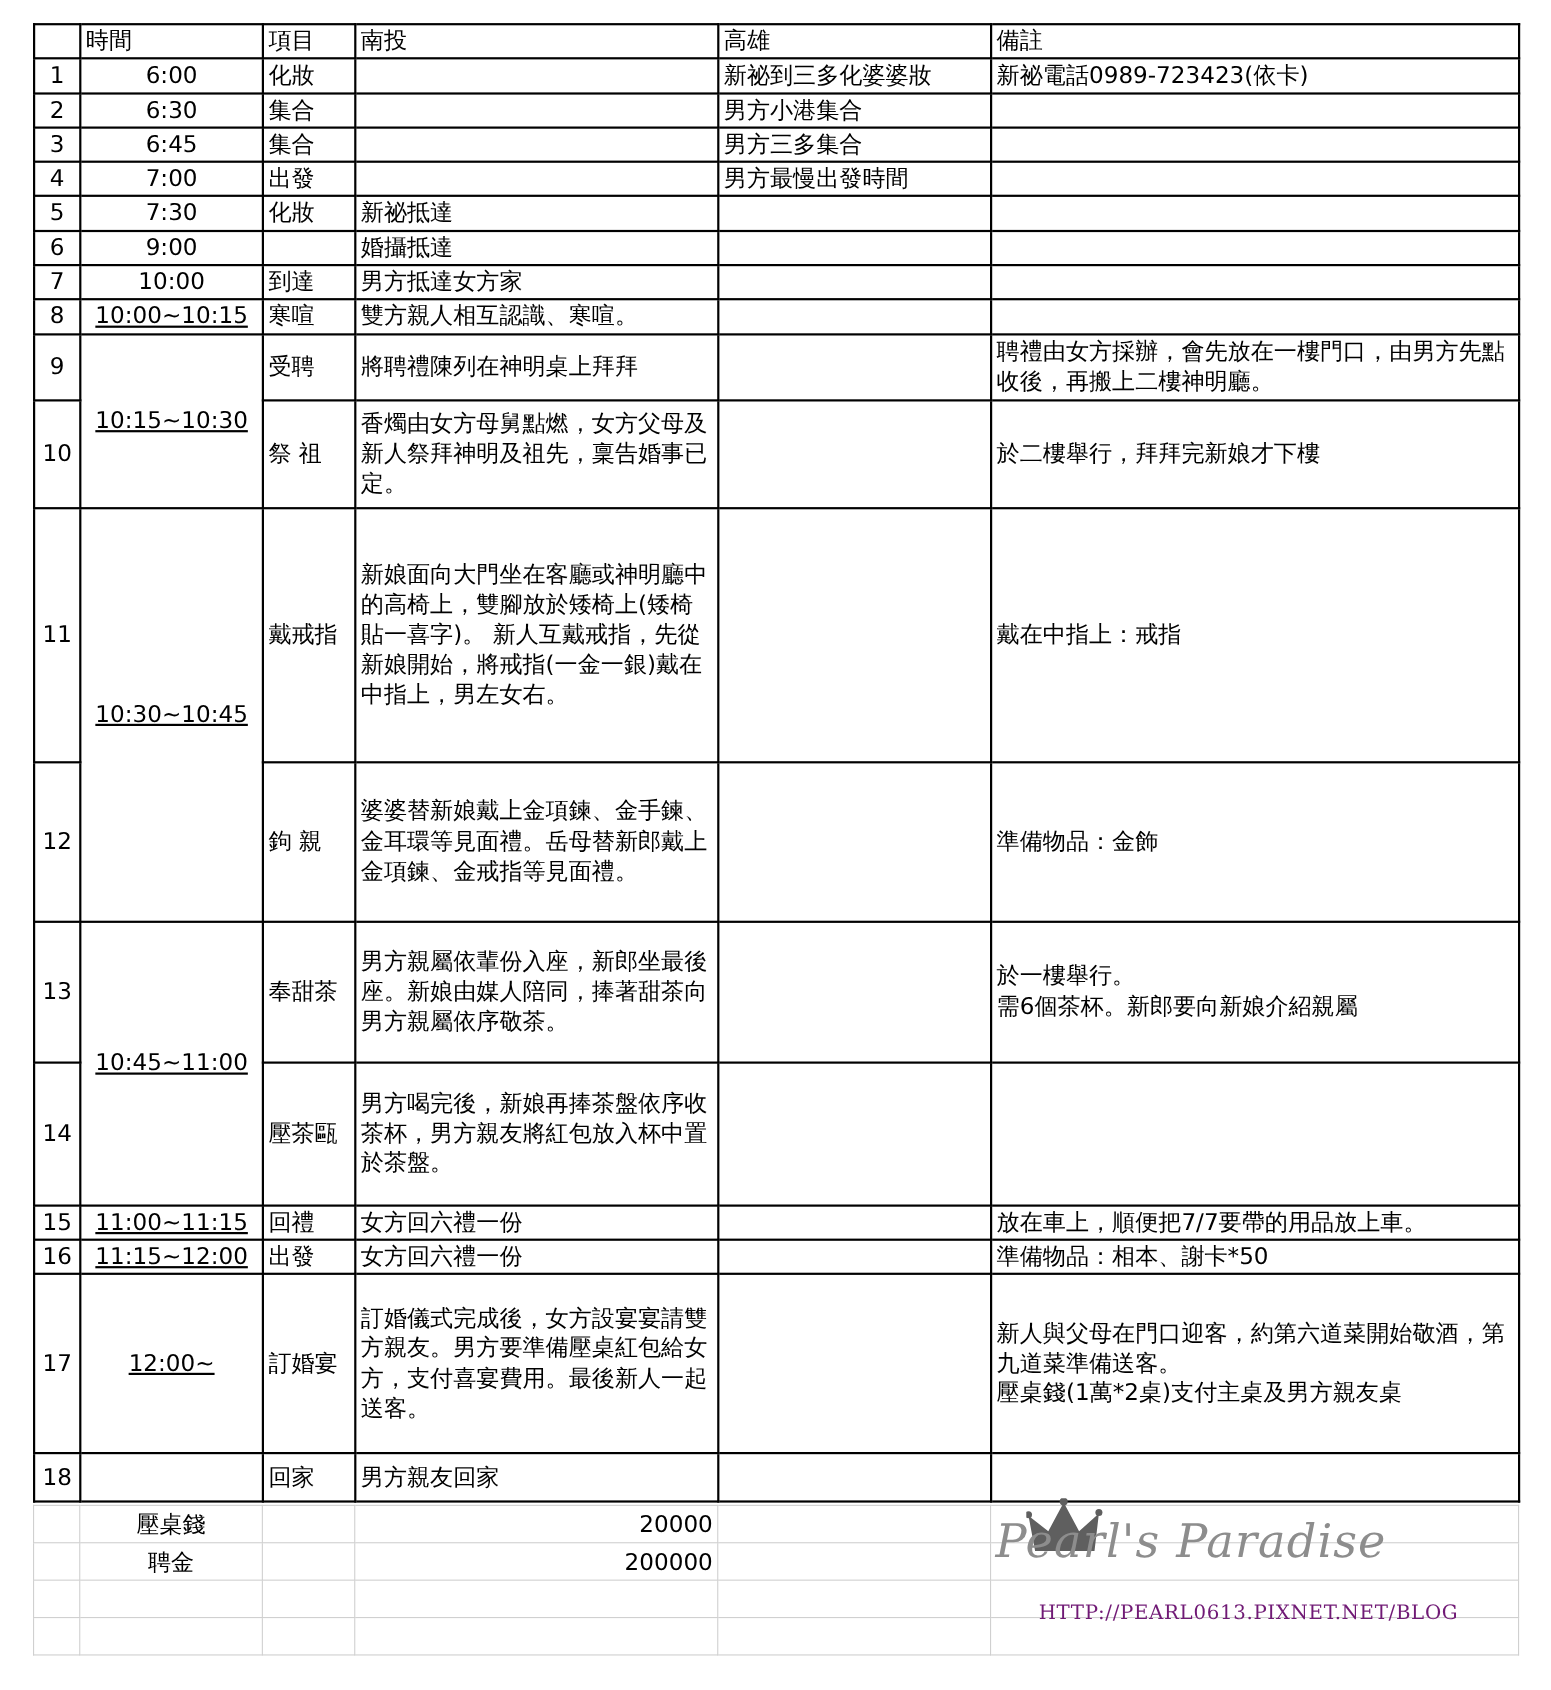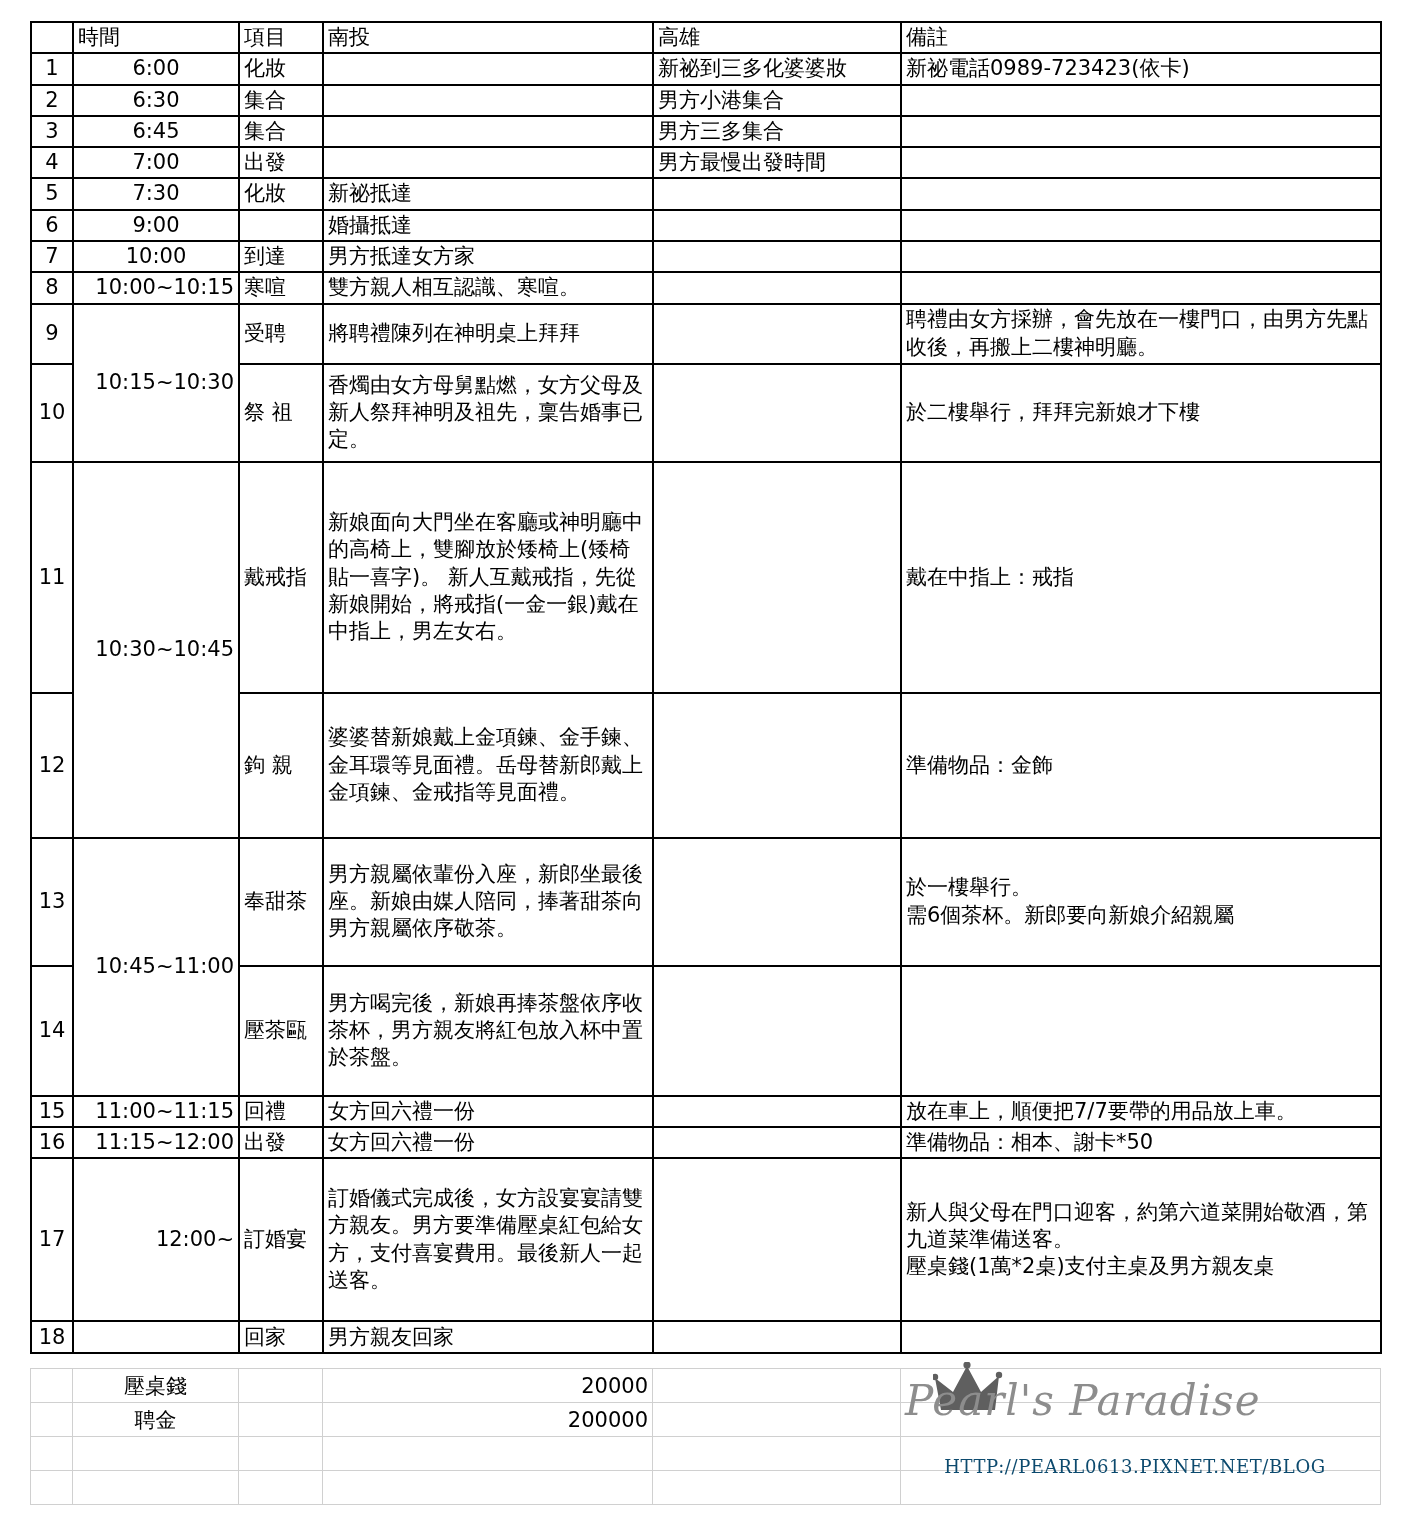"10:00~10:15" td.time-l { text-align: right -> center; text-decoration: none -> underline }
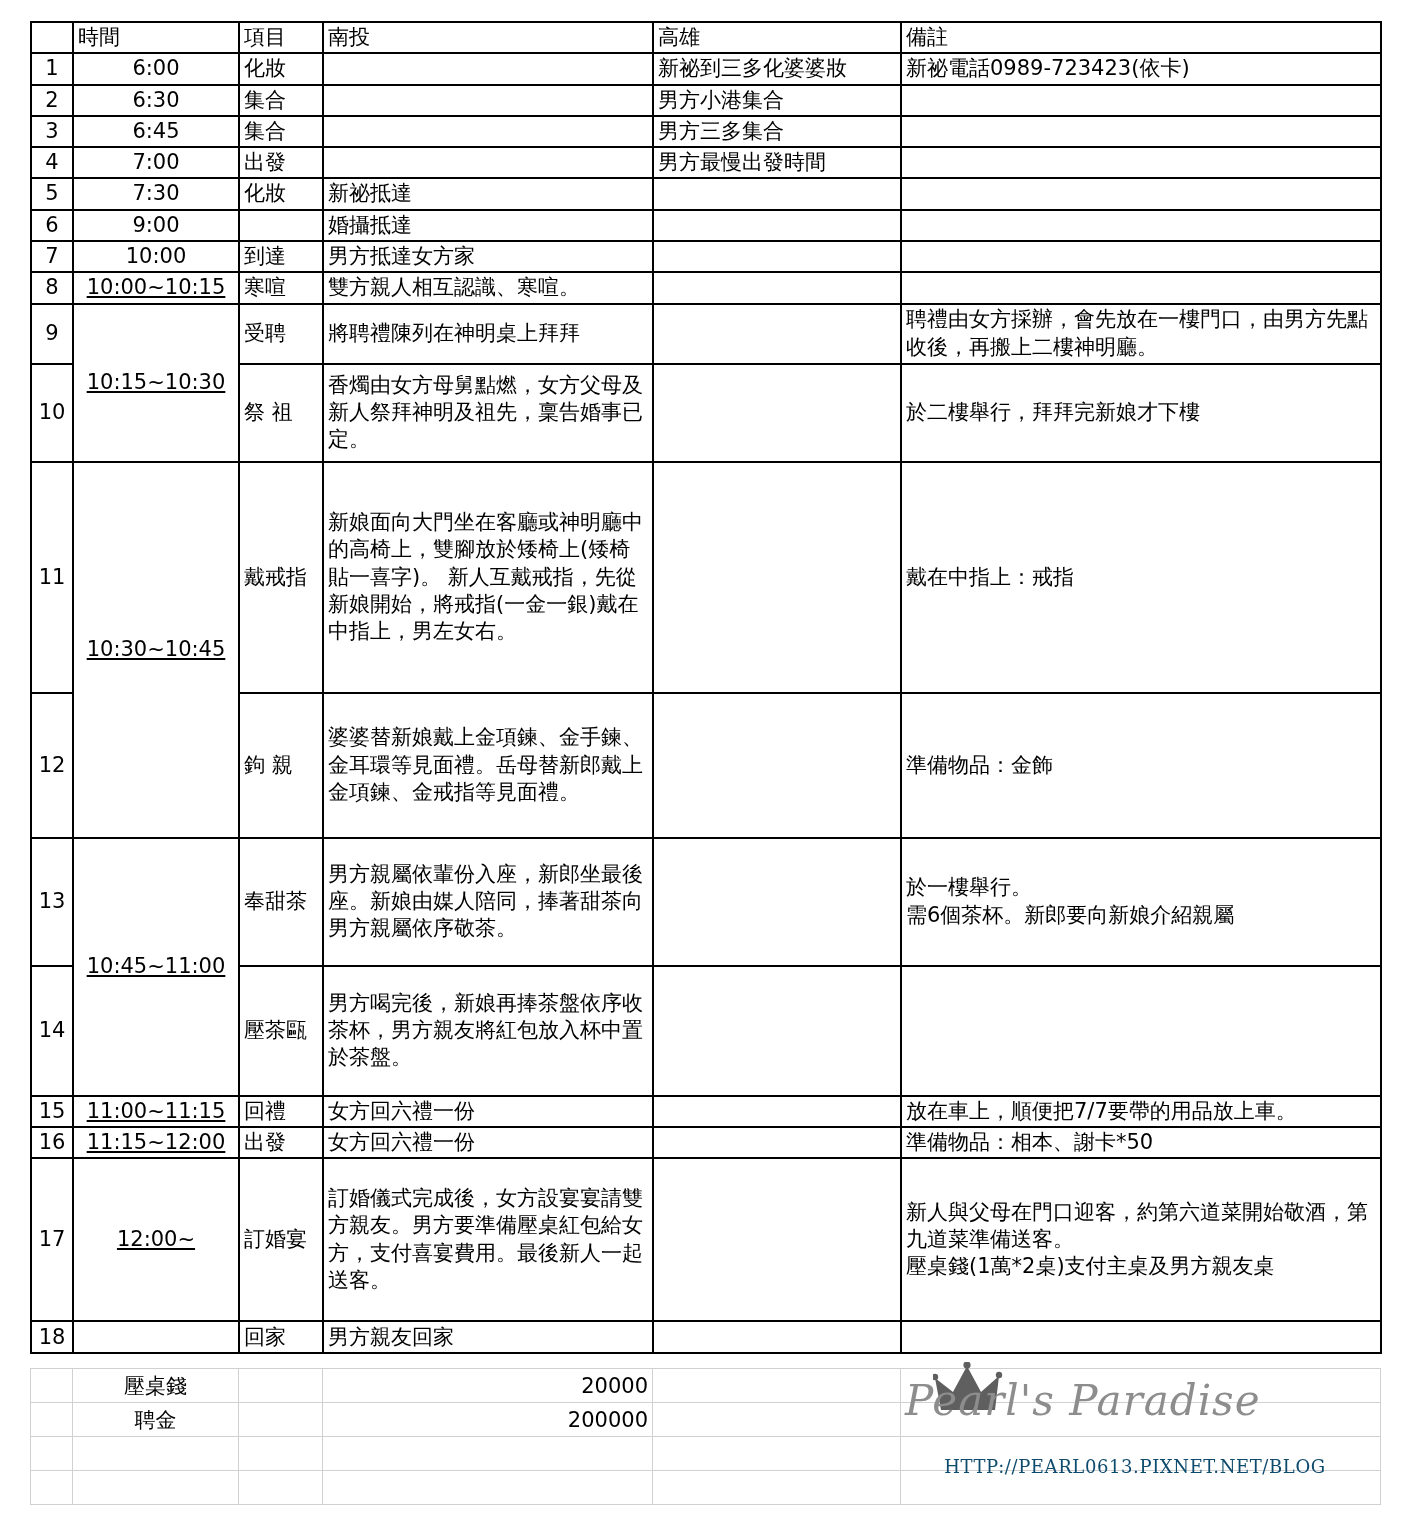"18" tr { height: 32px -> 44px }
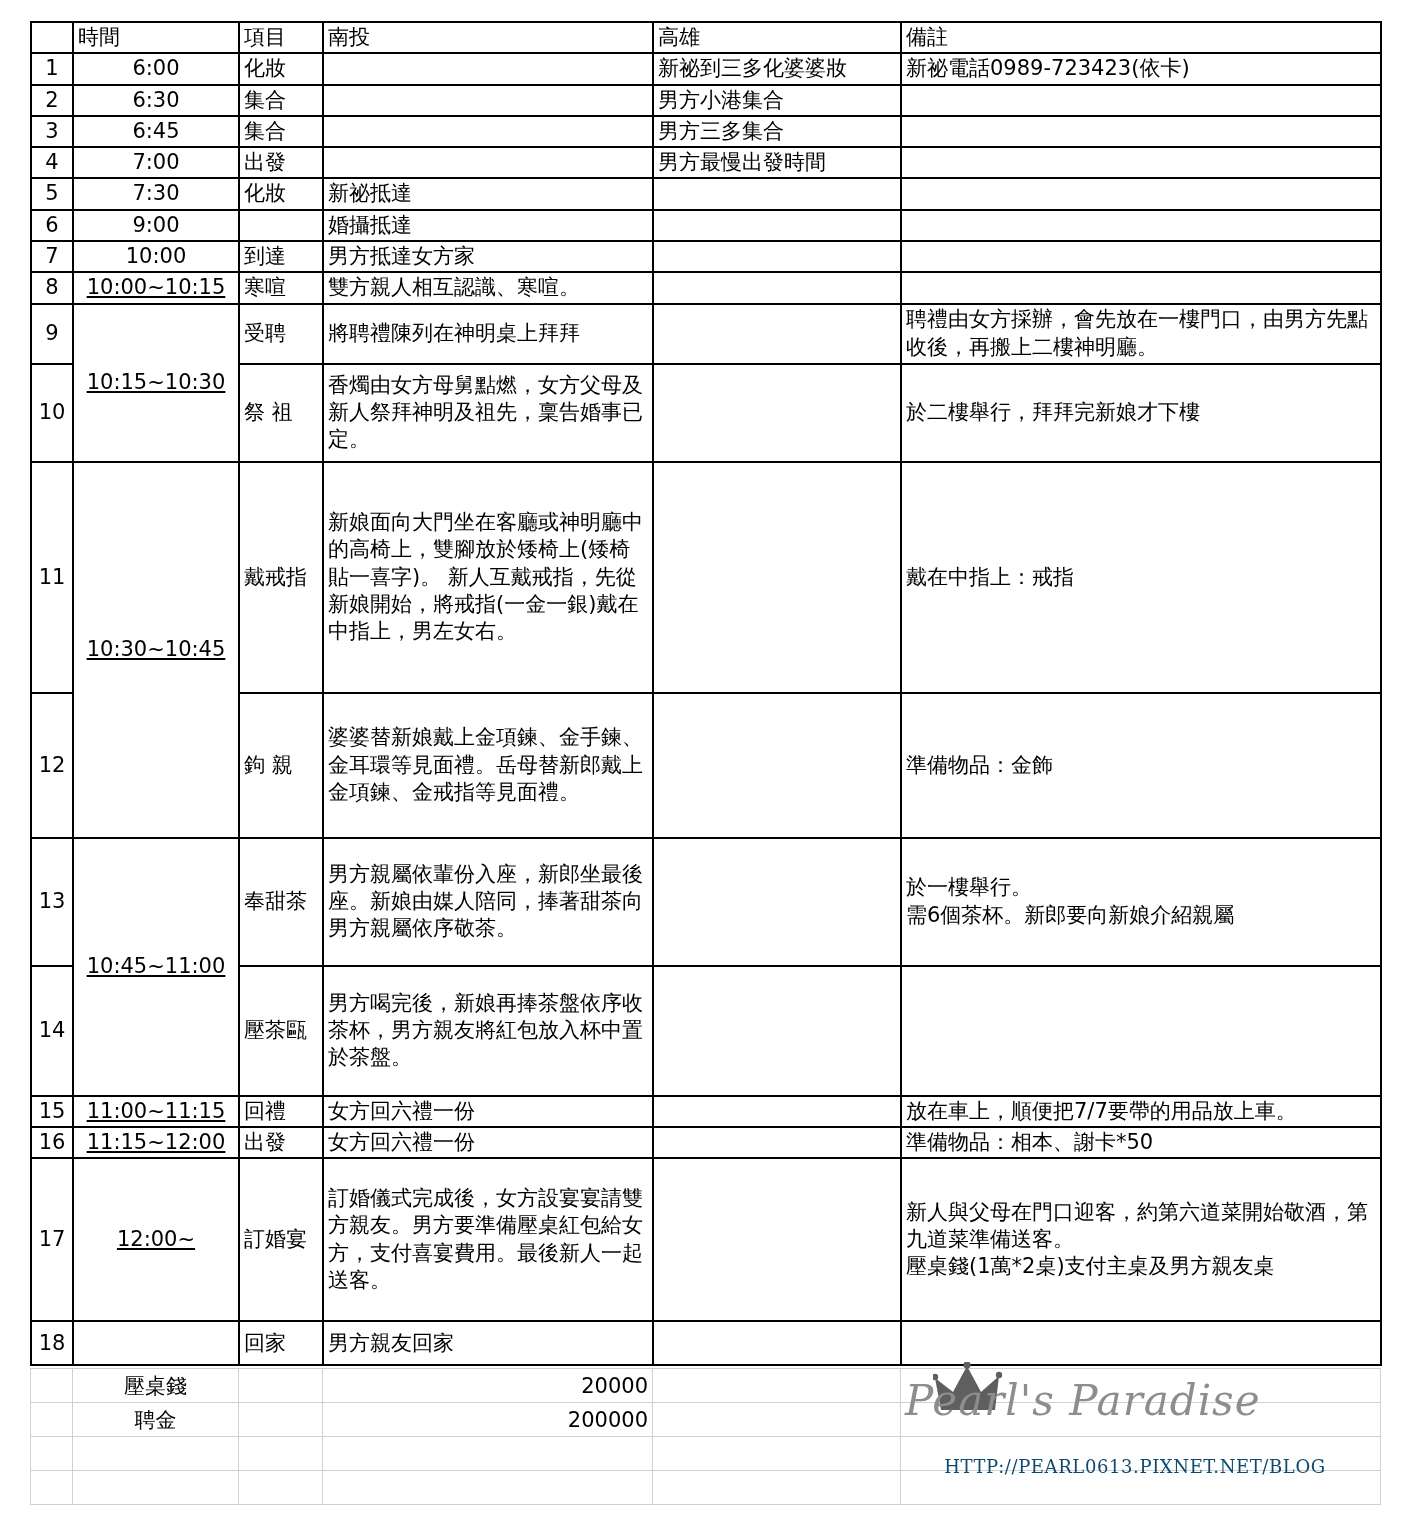"HTTP://PEARL0613.PIXNET.NET/BLOG" #wm-url { color: #0c4a6e -> #701a75 }
